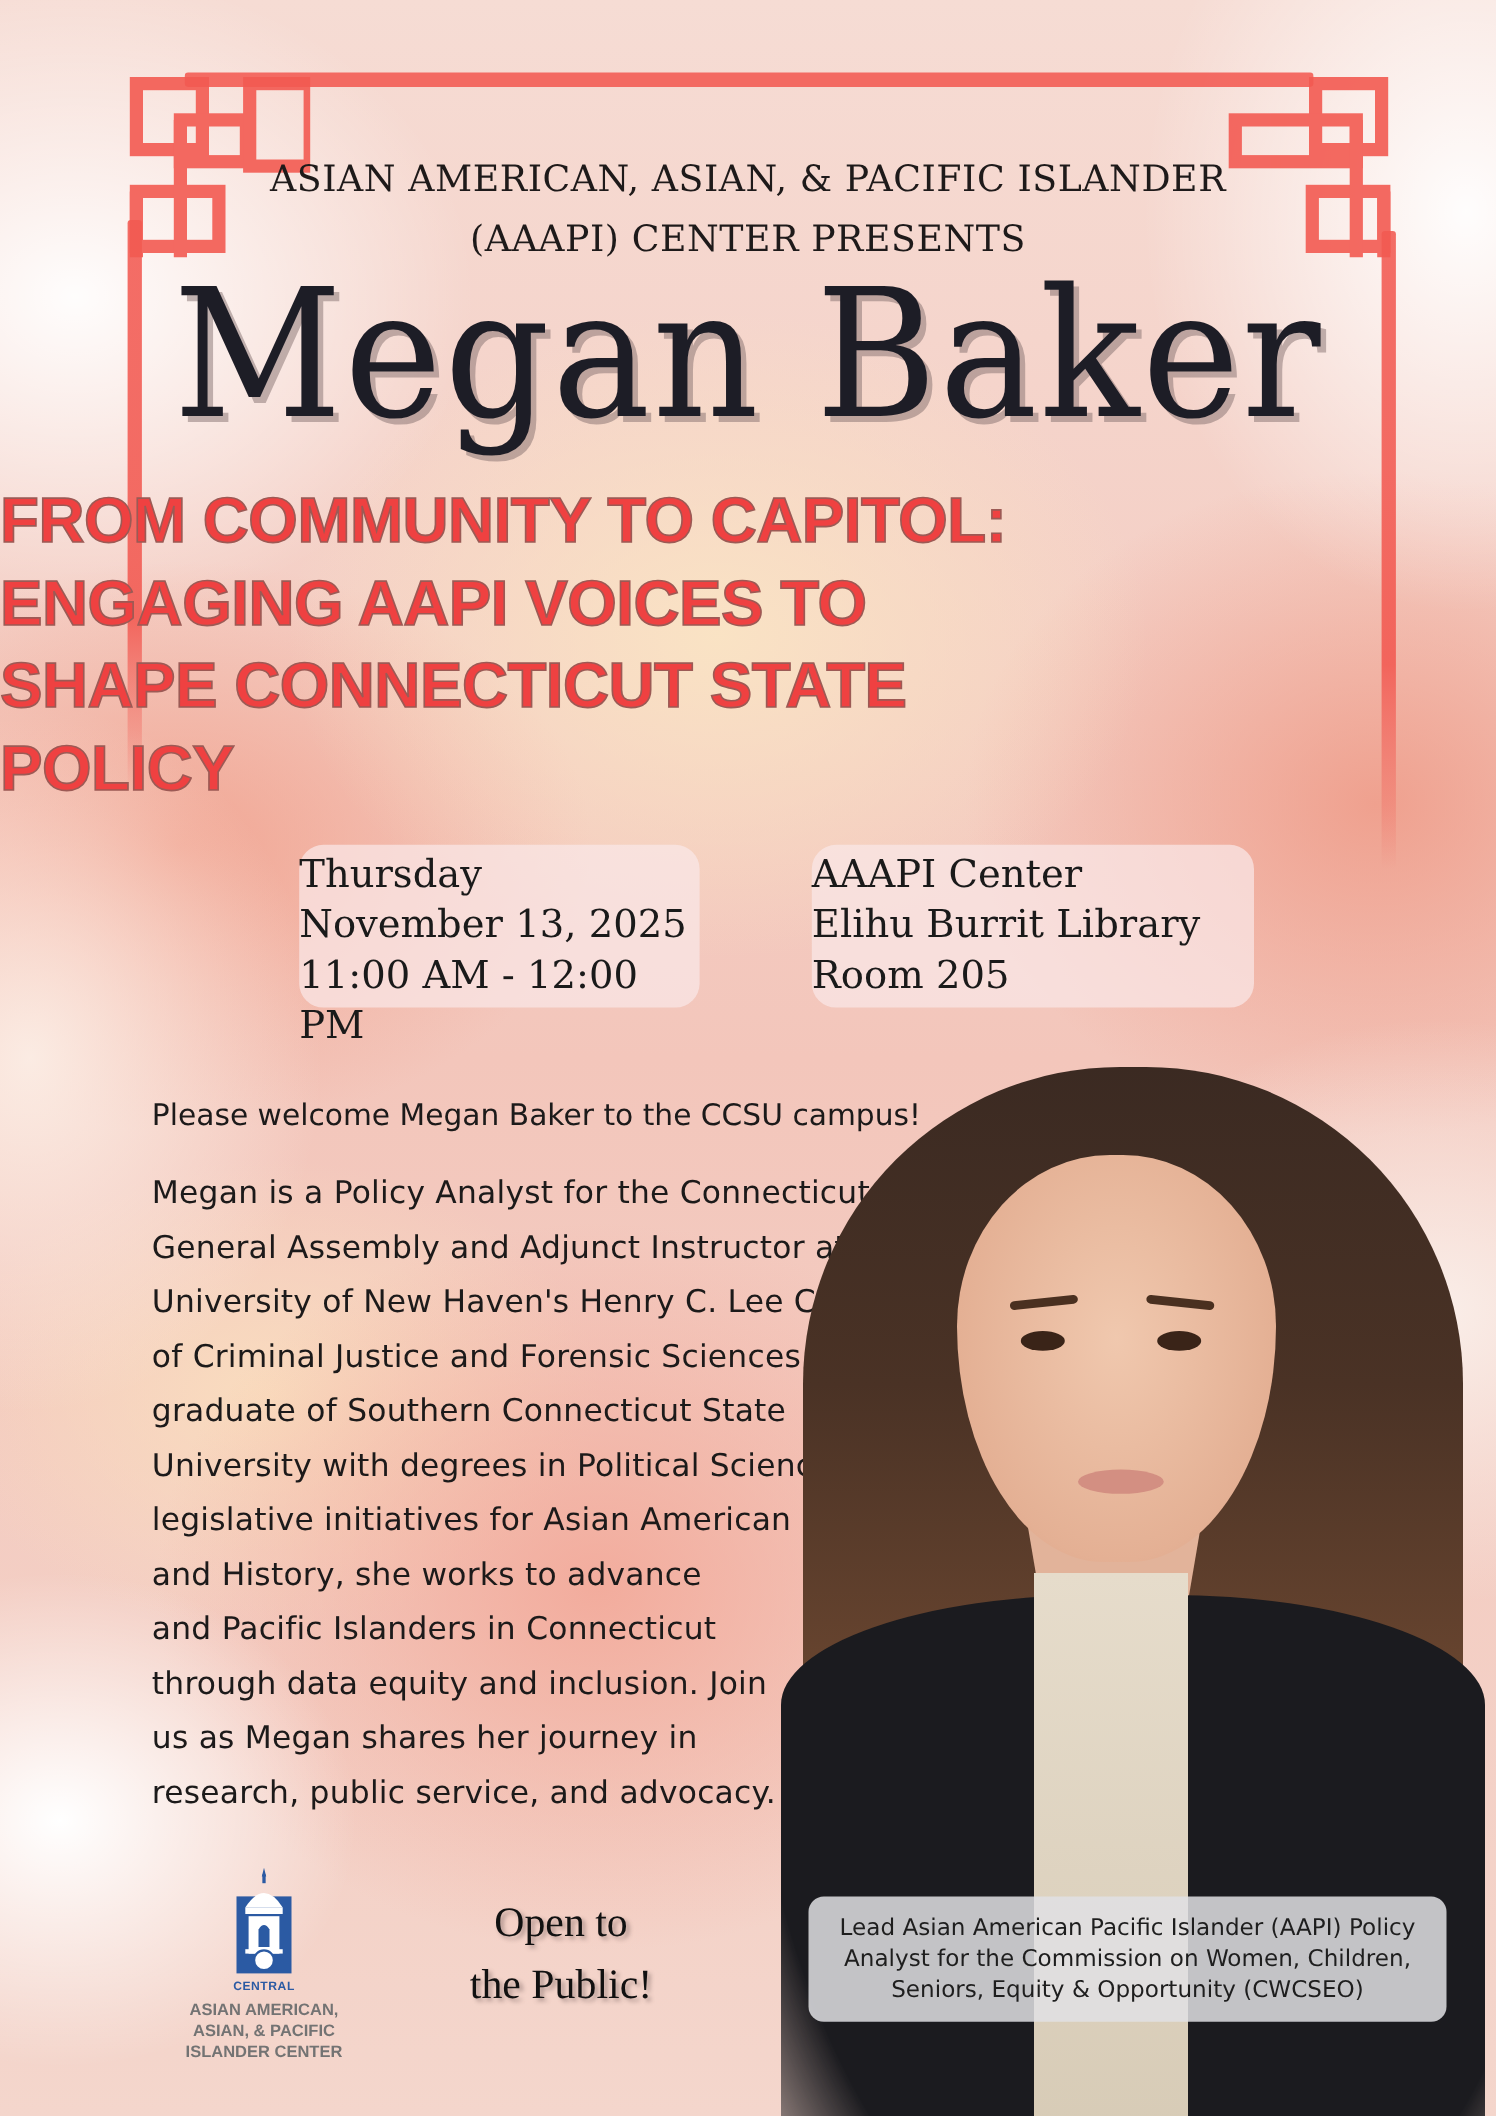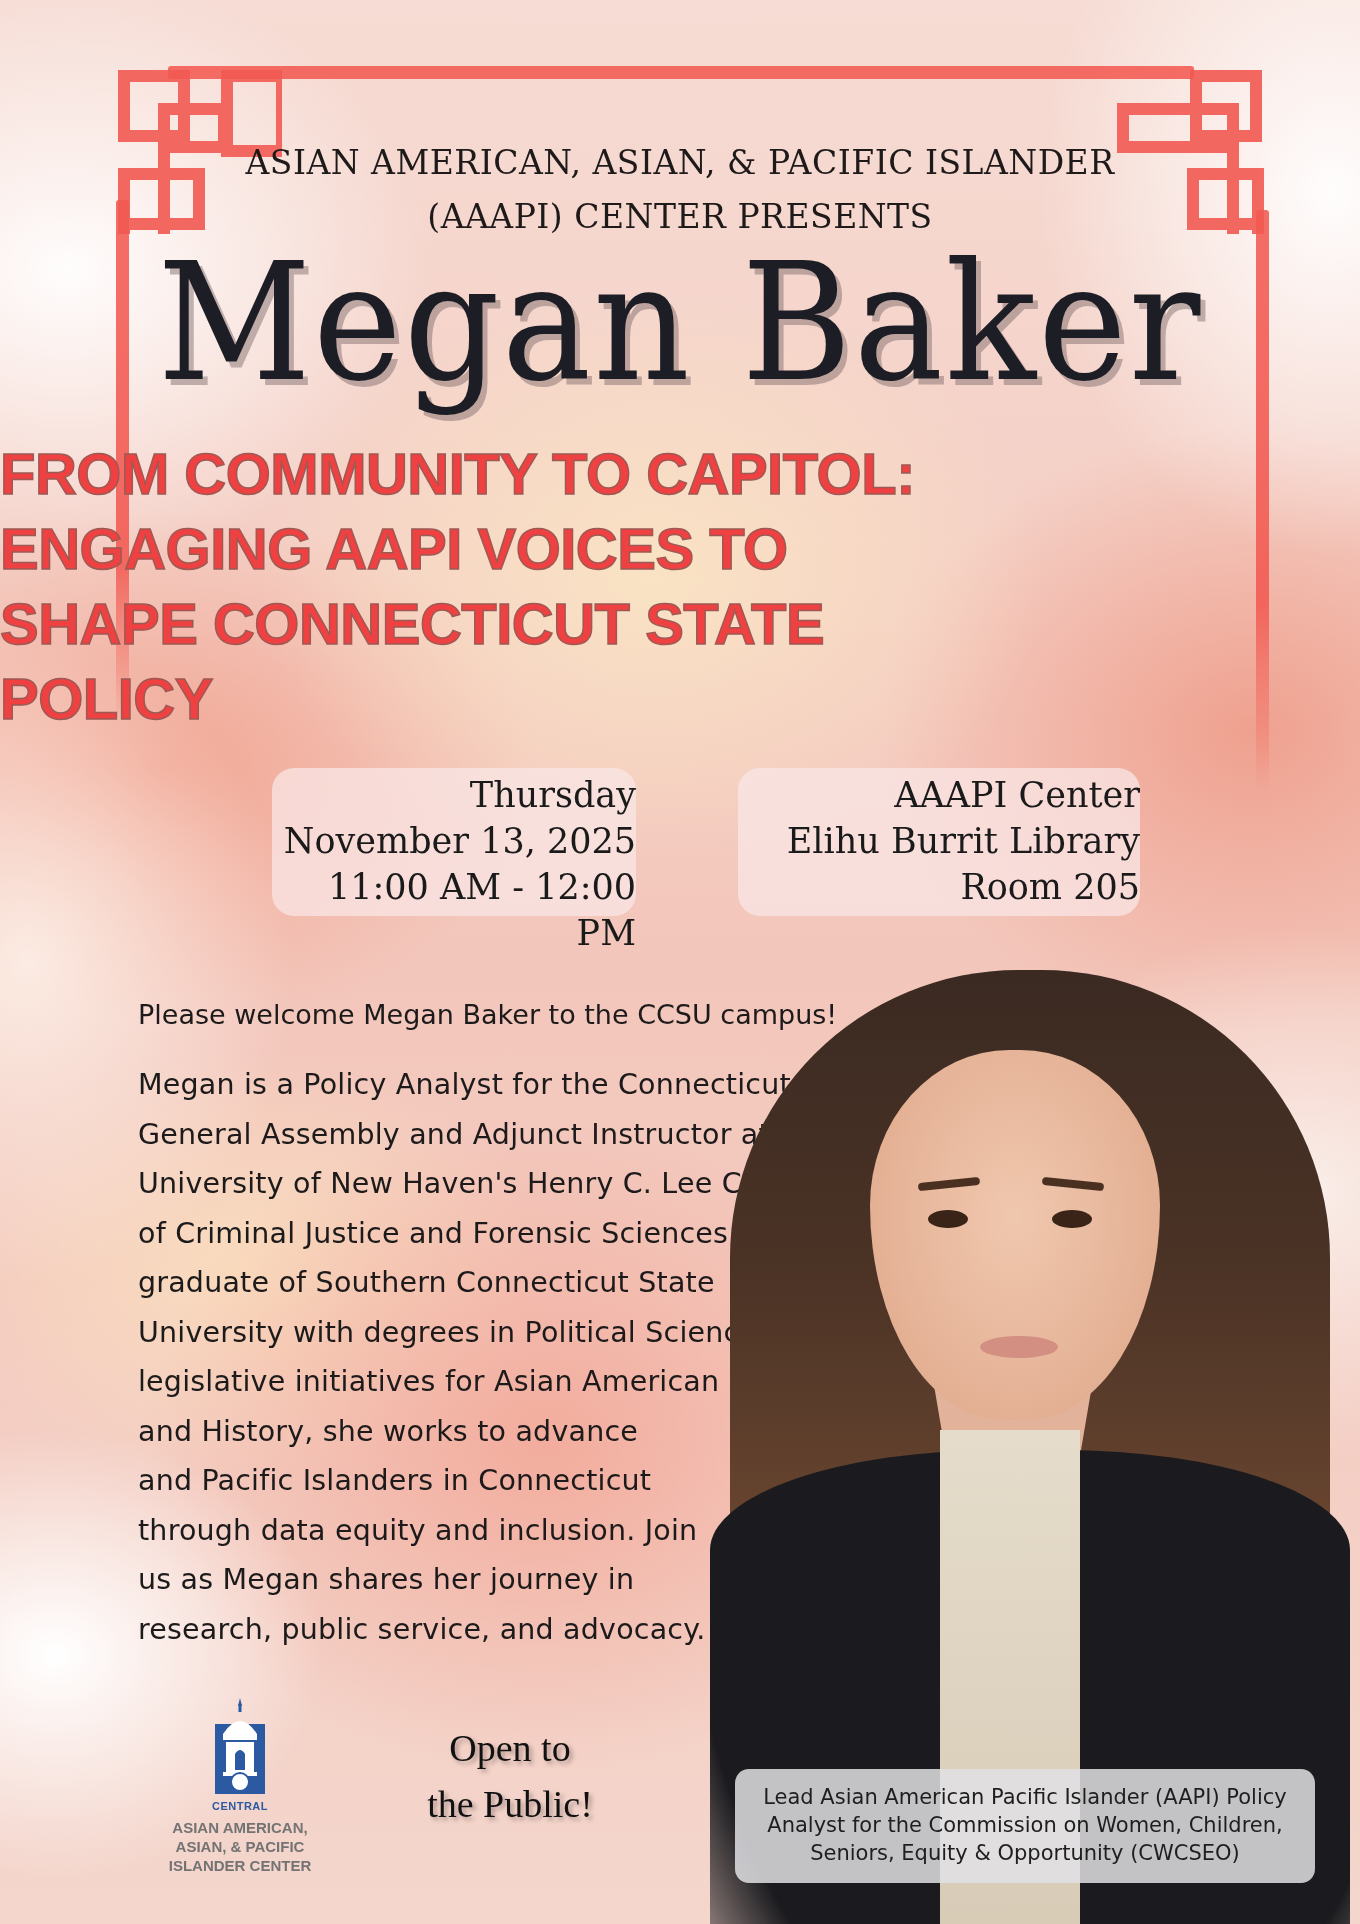"Thursday" .info-box { text-align: right -> left }
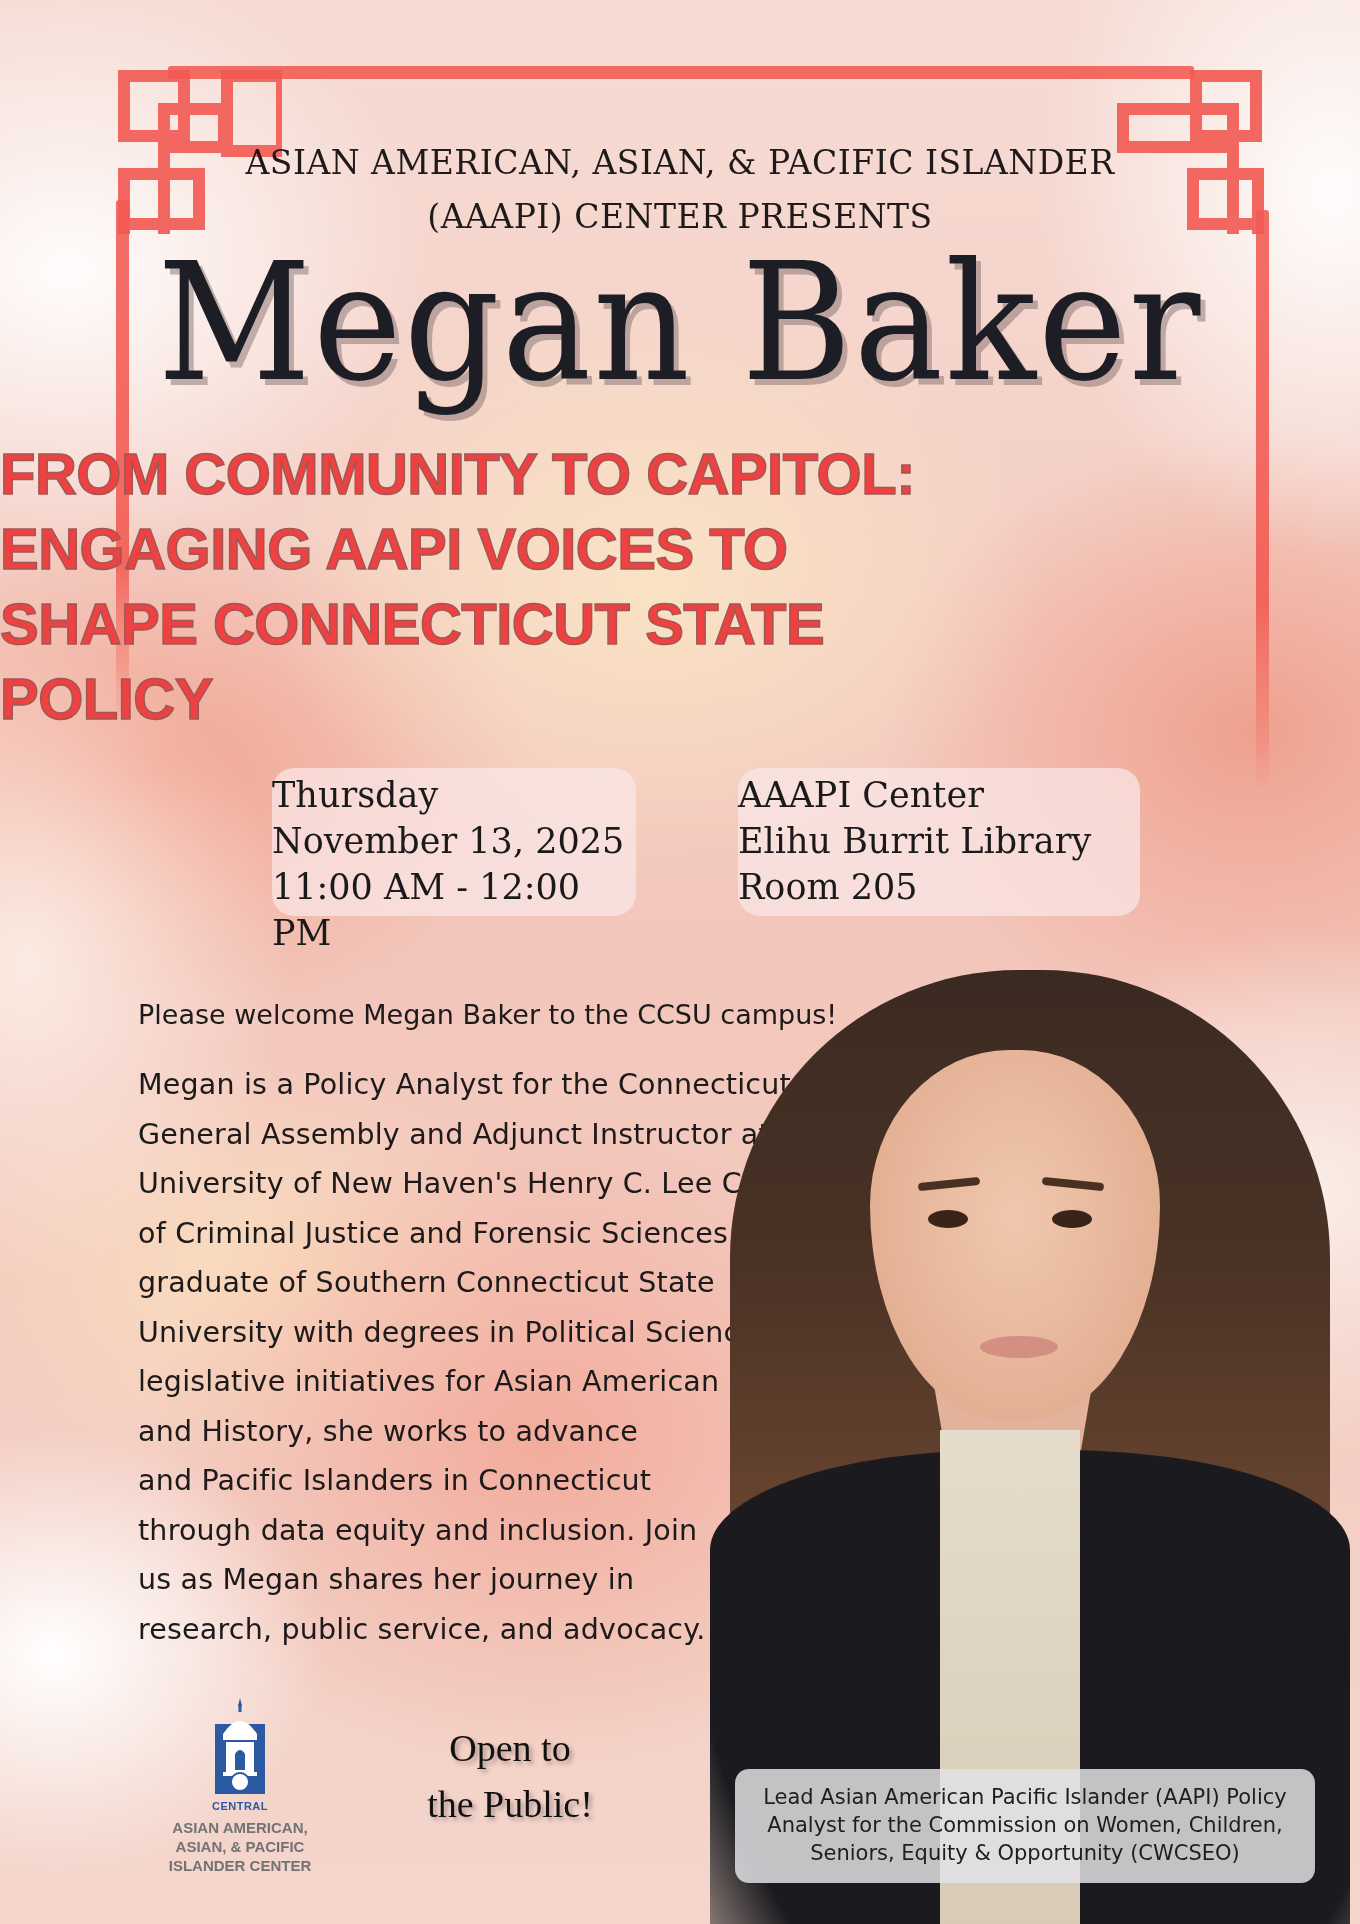"Lead Asian American Pacific Islander" .caption { margin-top: 45px -> none }
